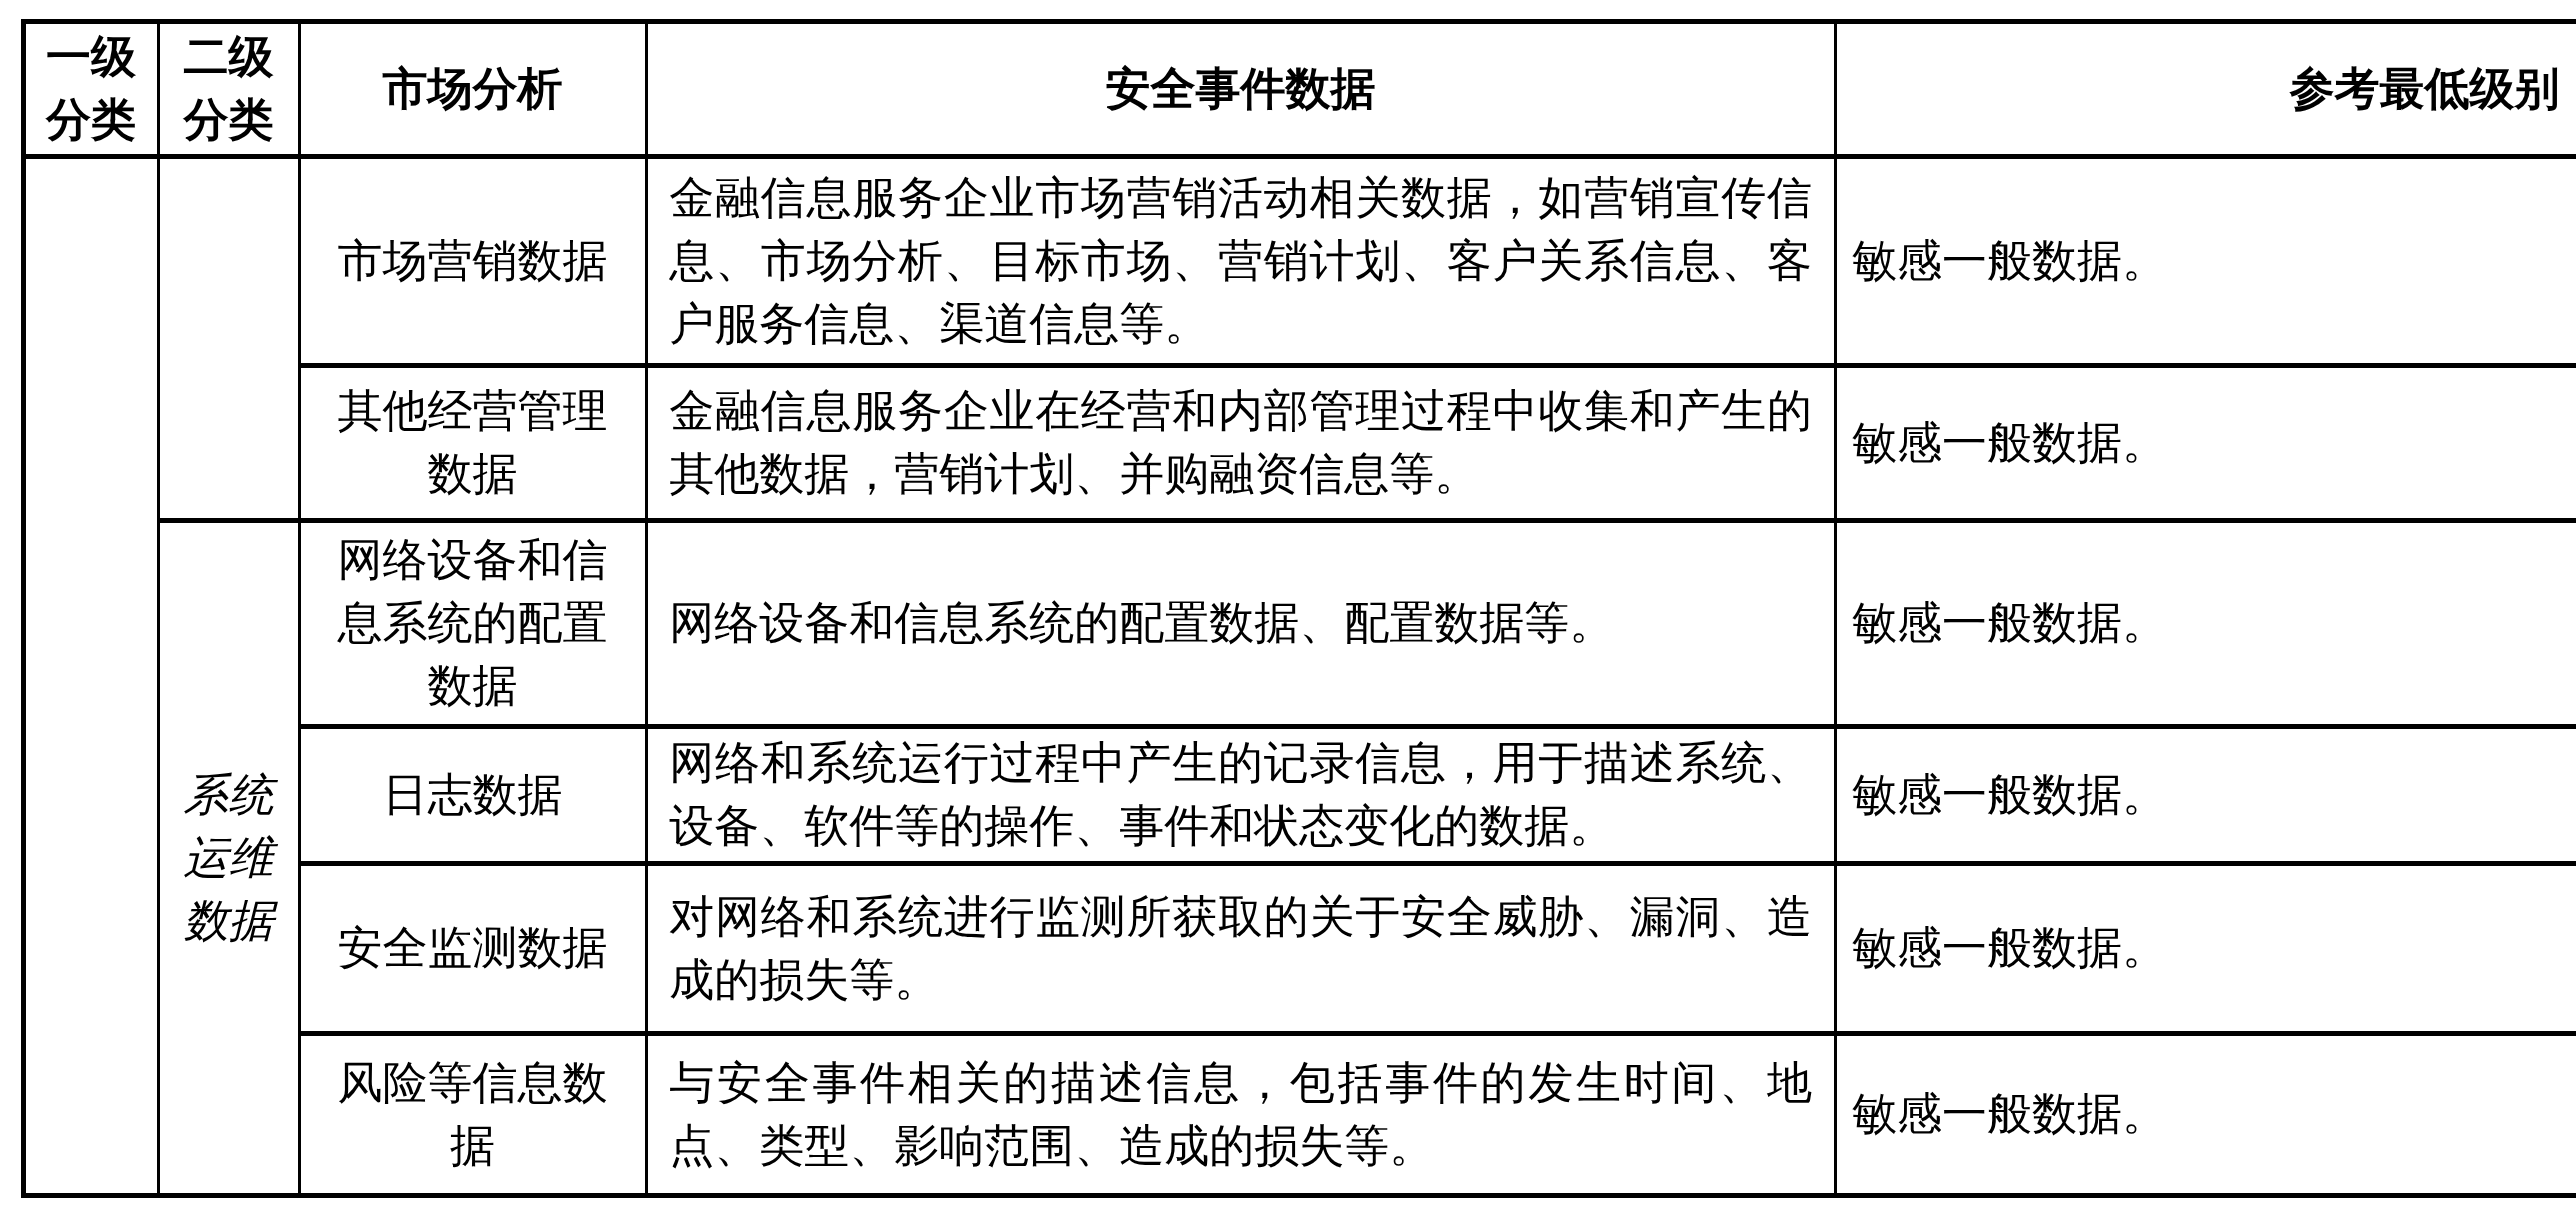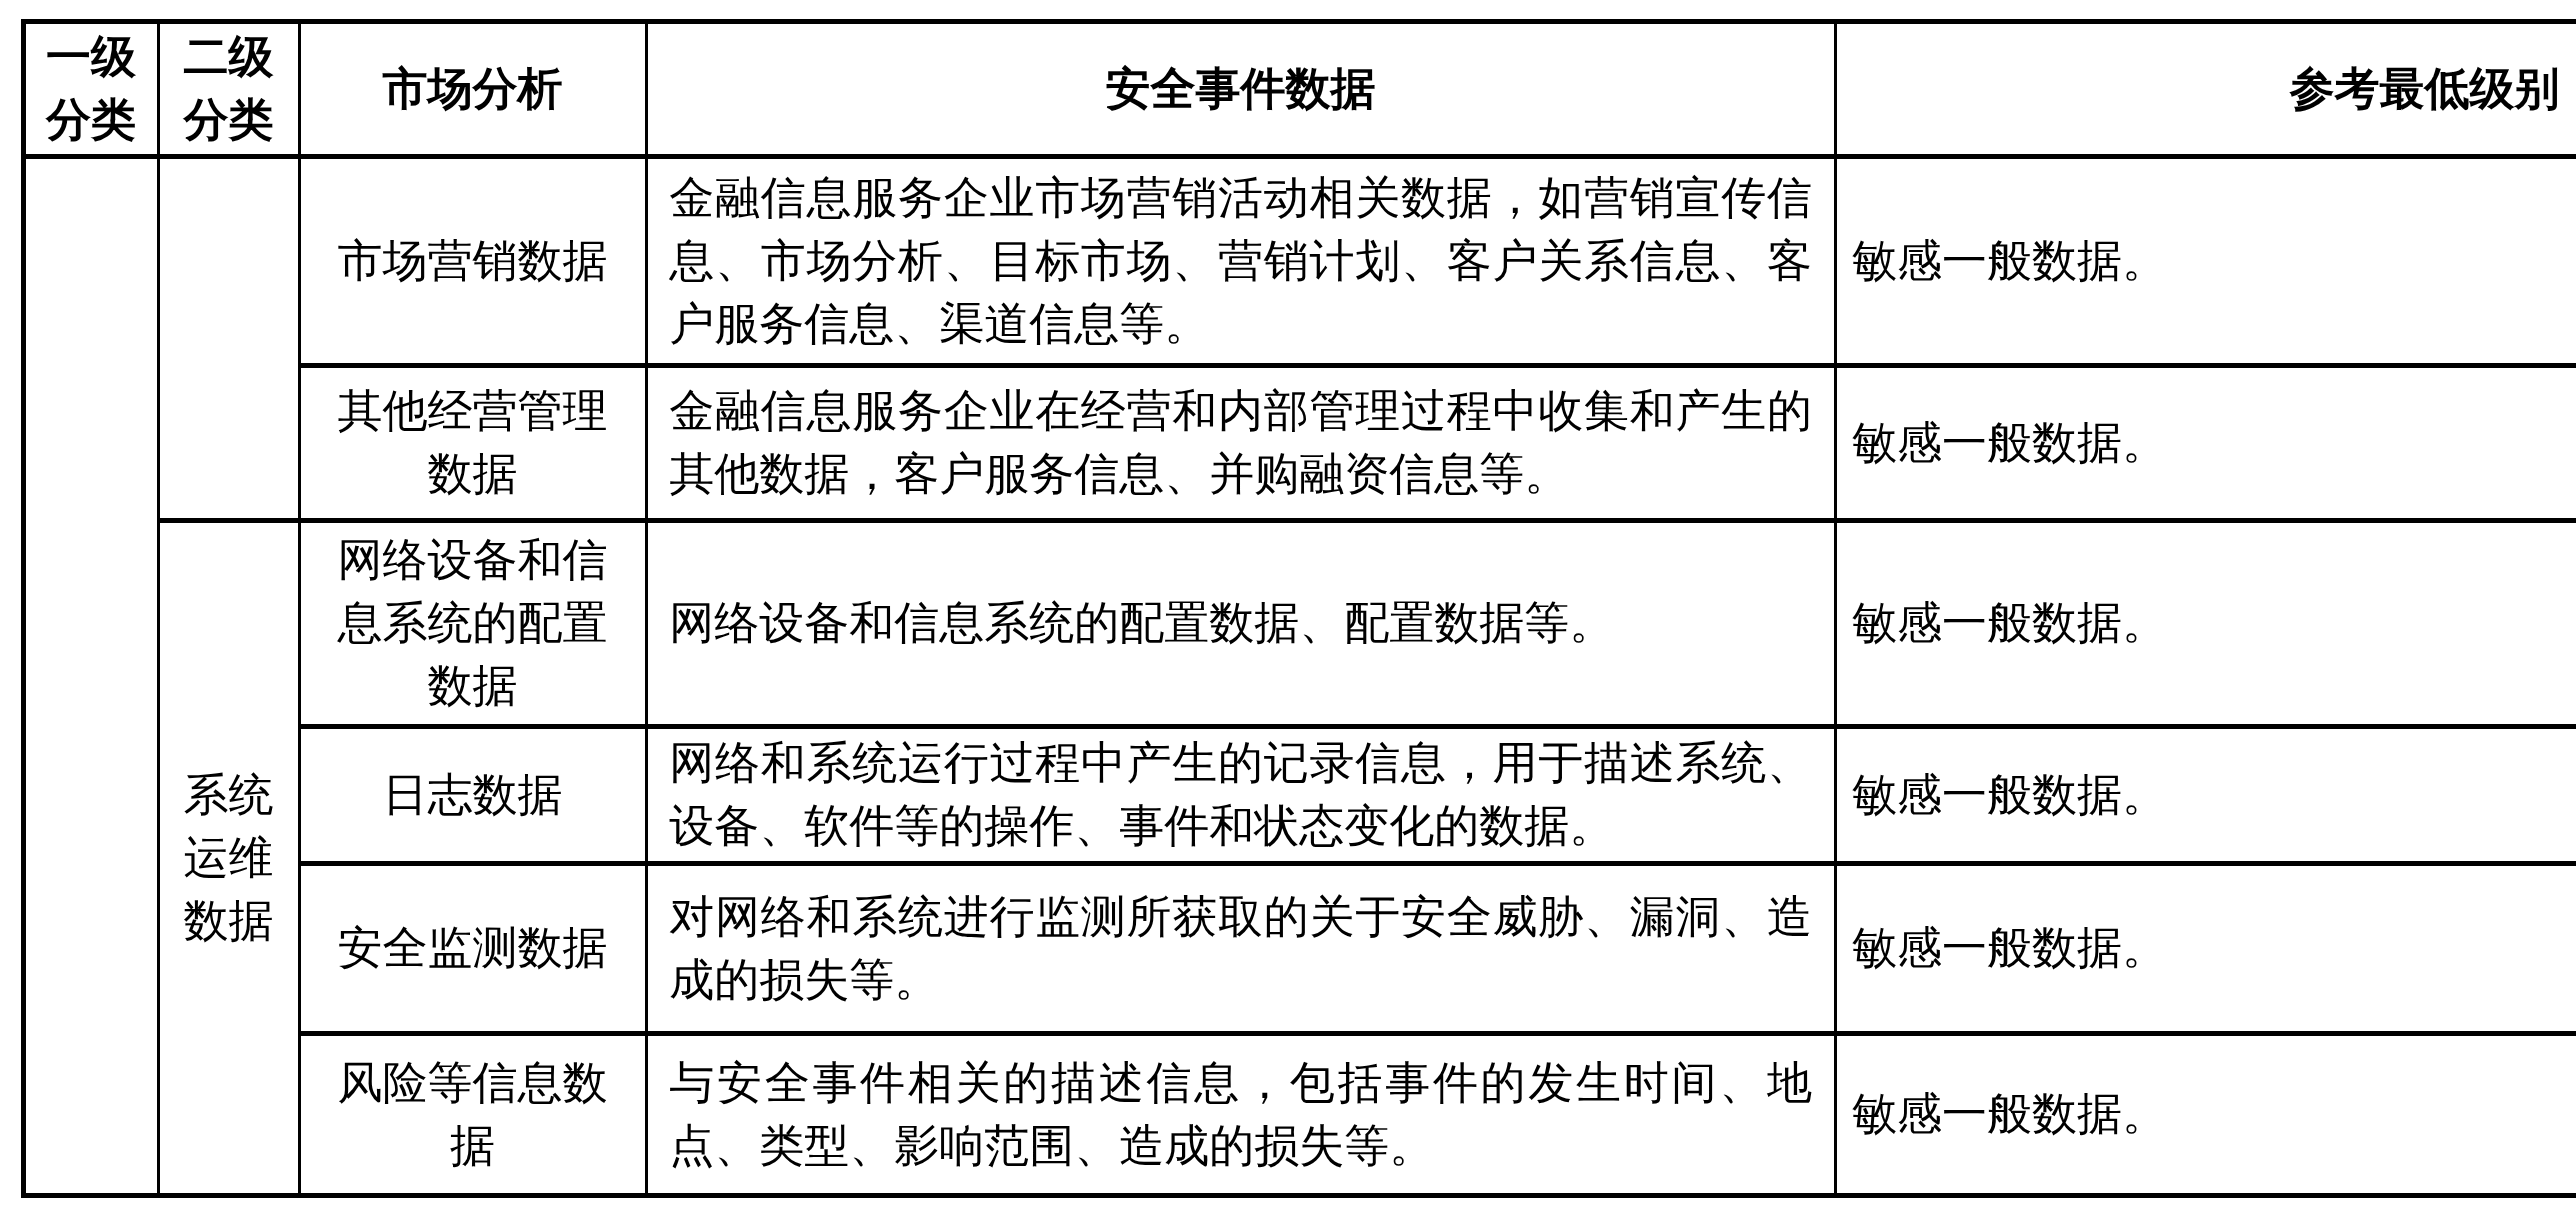"金融信息服务企业在经营和内部管理过程中收集和产生的其他数据，客户服务信息、并购融" td.c-desc { text: 客户服务信息 -> 营销计划 }
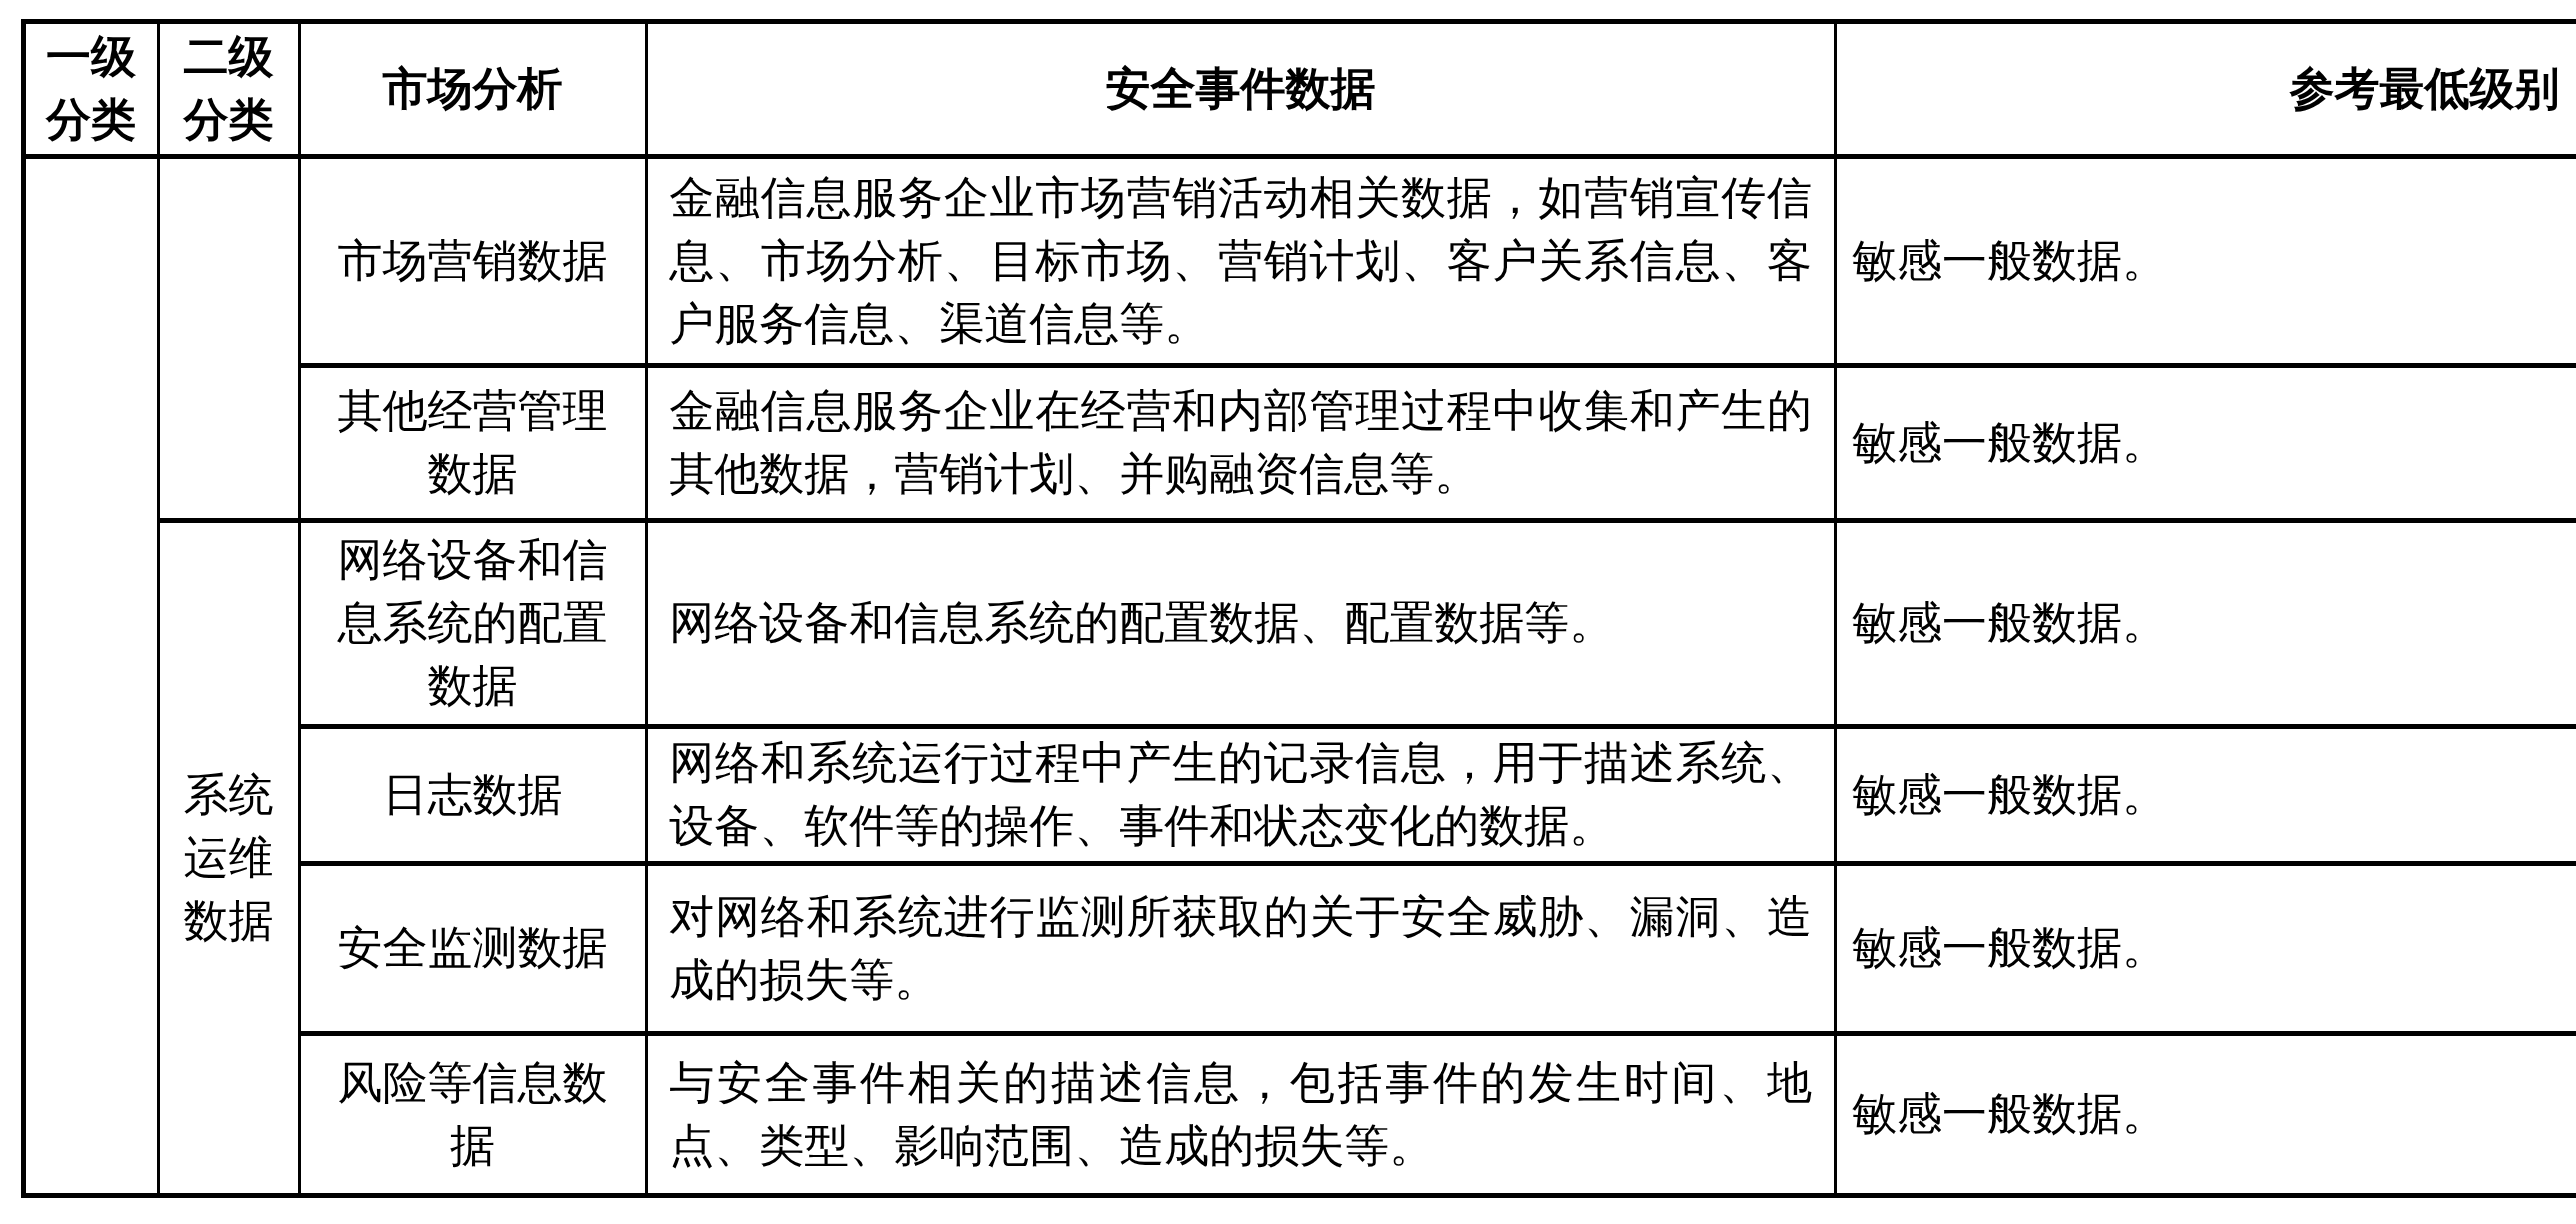"系统运维数据" td.c-l1, td.c-l2 { font-style: none -> italic }
